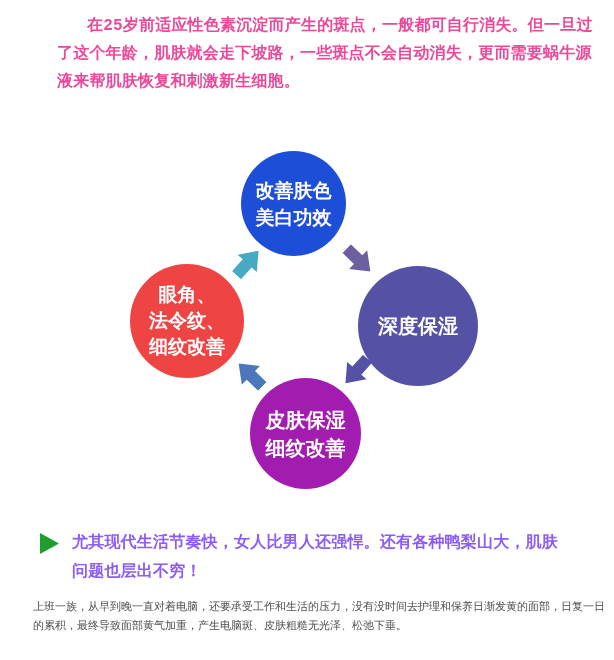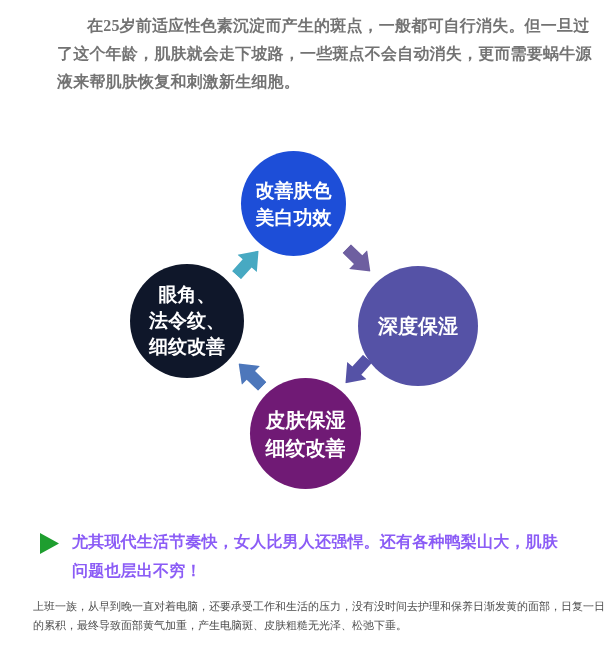"在25岁前适应性色素沉淀而产生的斑点，一般都可自行消失。但一旦过" div.intro { color: #737373 -> #ec4899; font-family: none -> Liberation Mono, monospace }
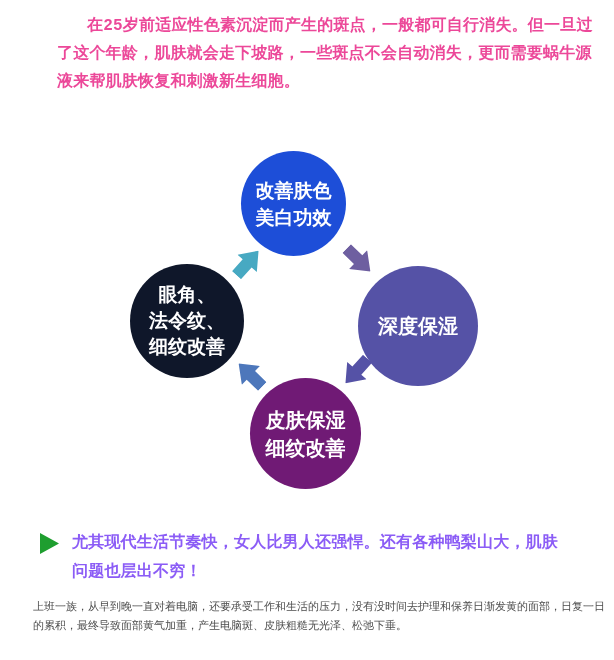"眼角、" div.circle { background-color: #0f172a -> #ef4444 }
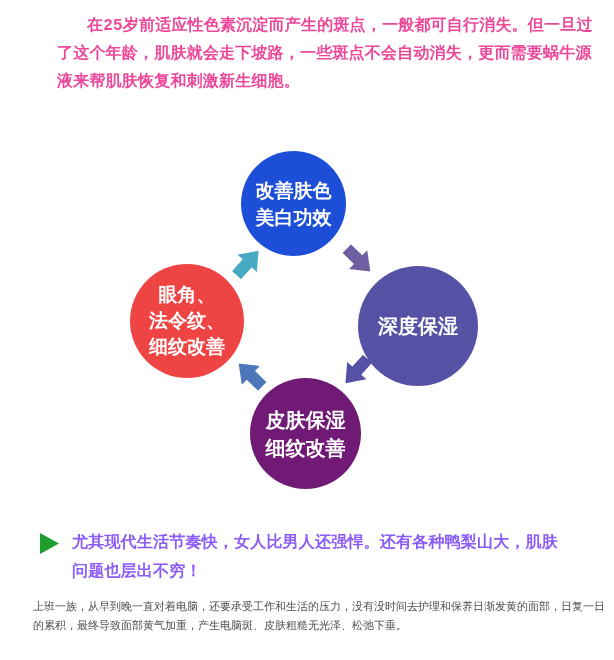"皮肤保湿" div.circle { background-color: #701a75 -> #a21caf }
